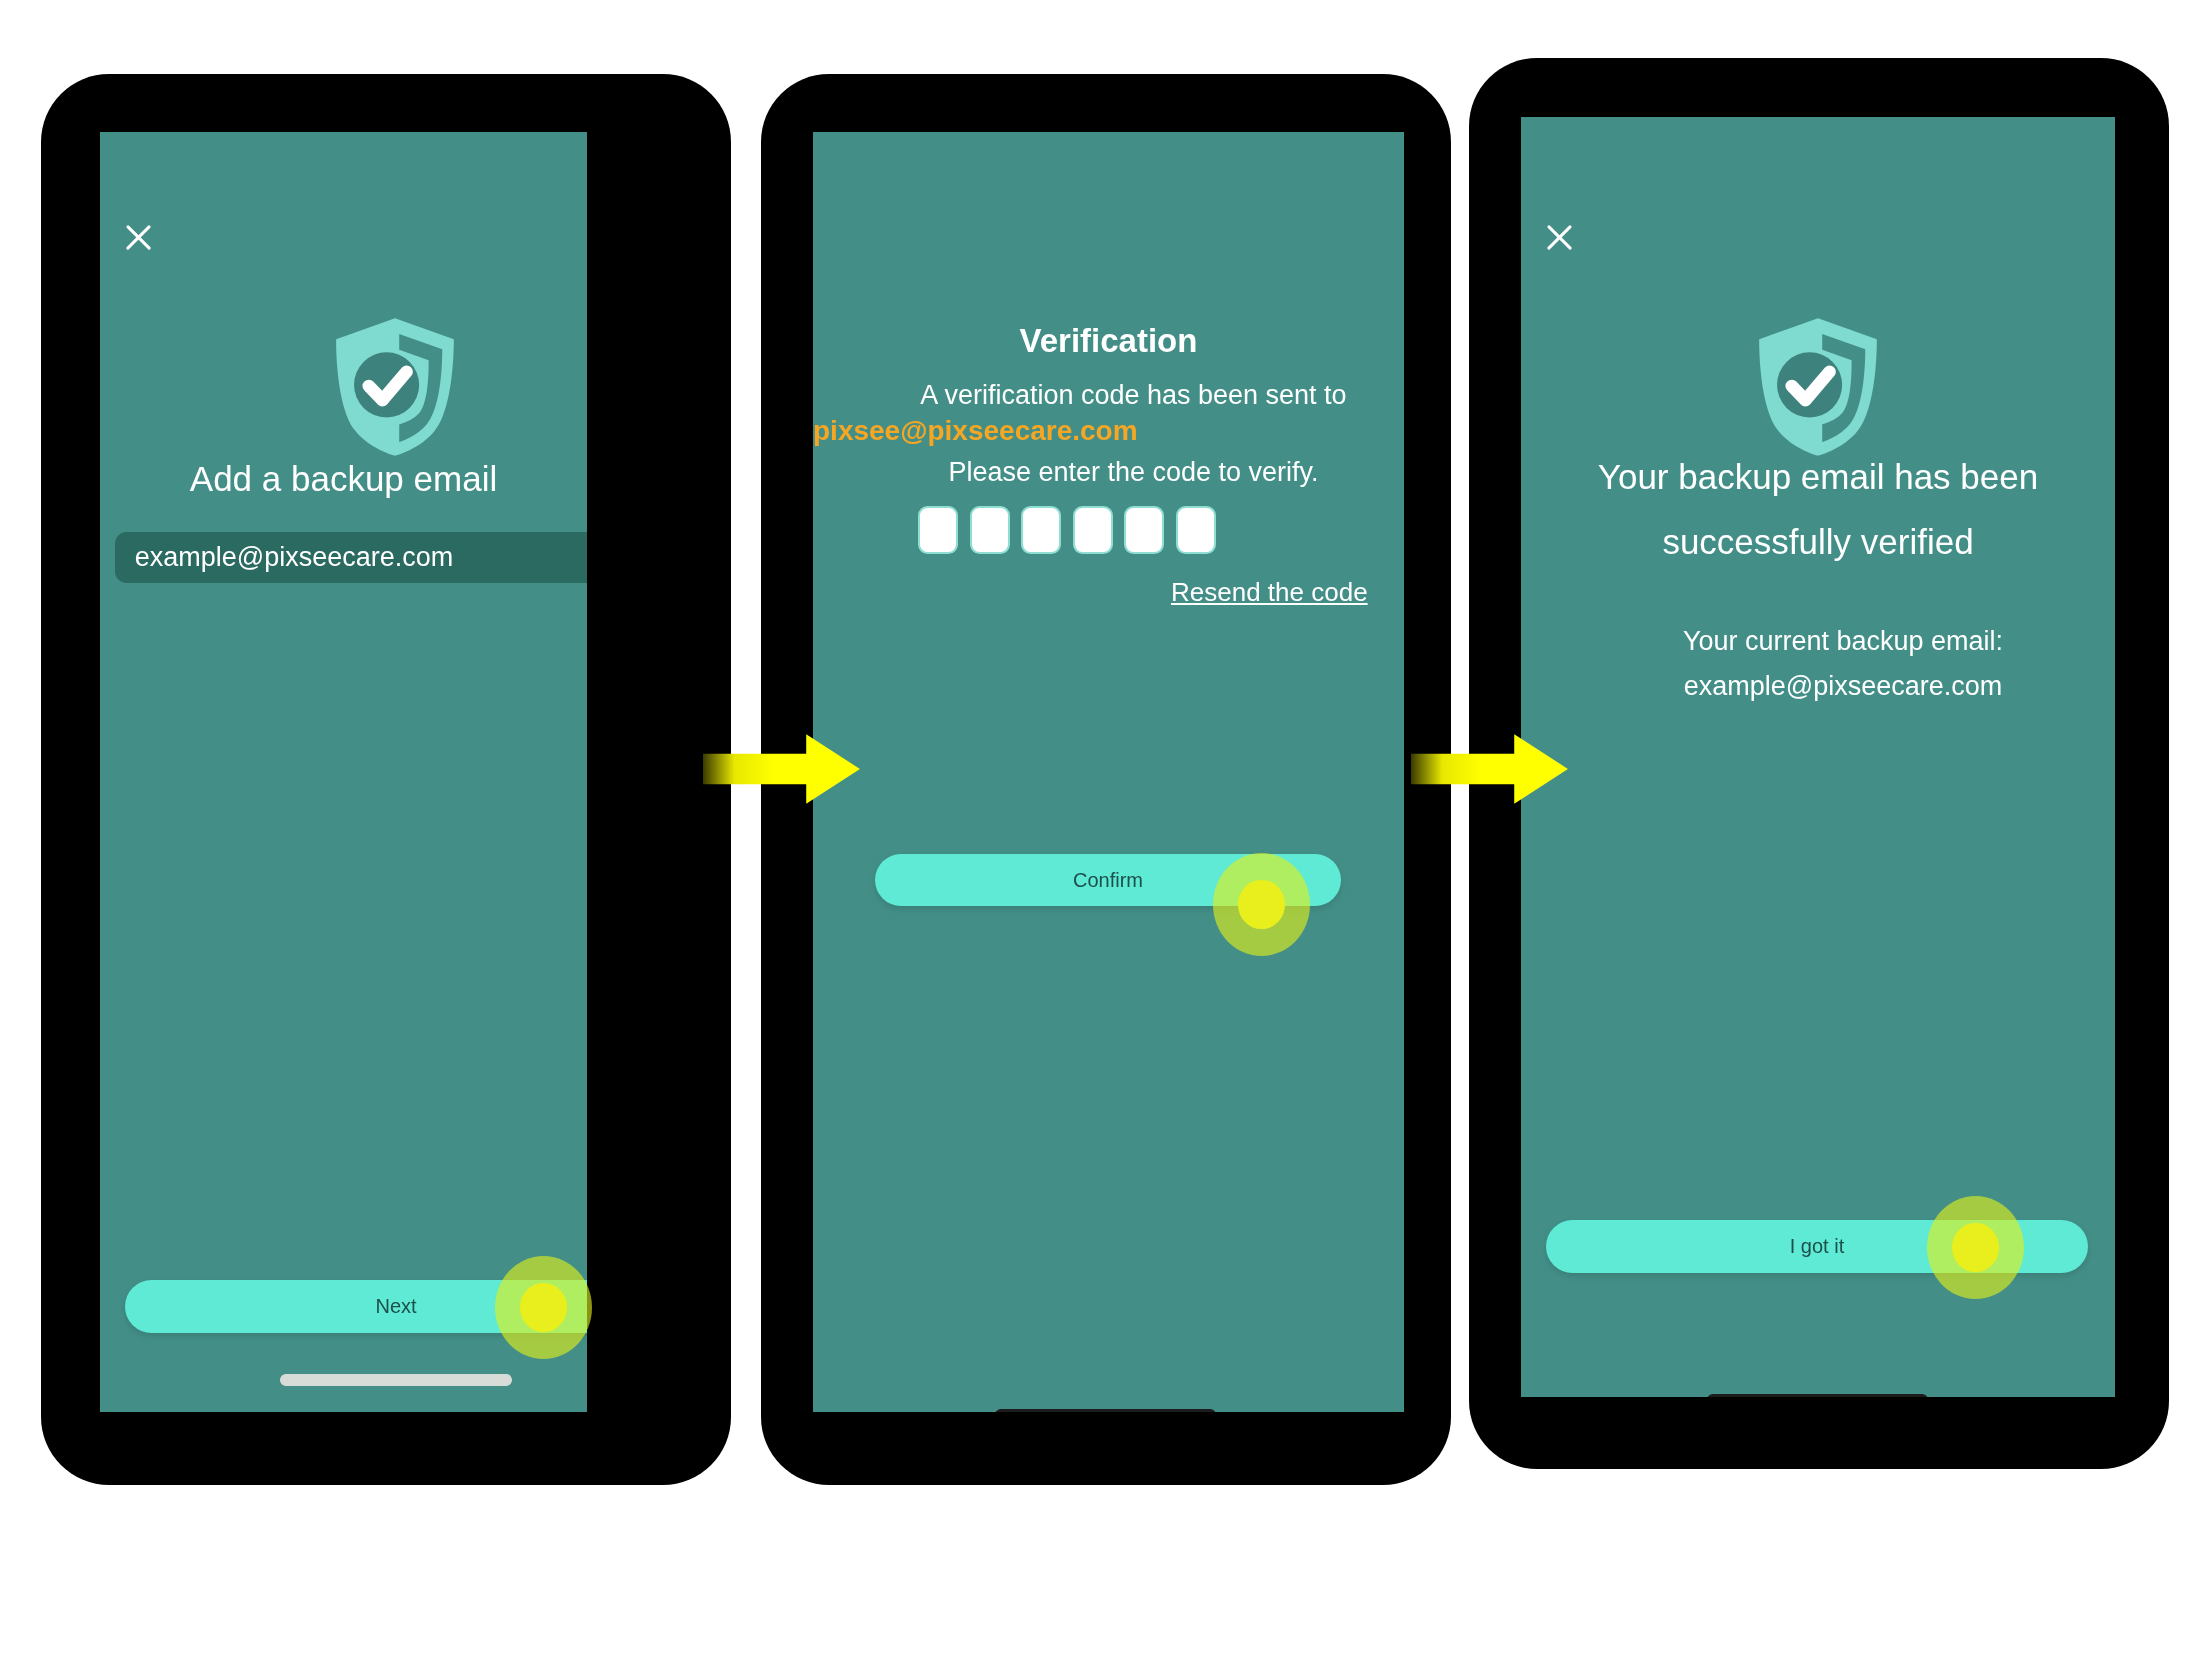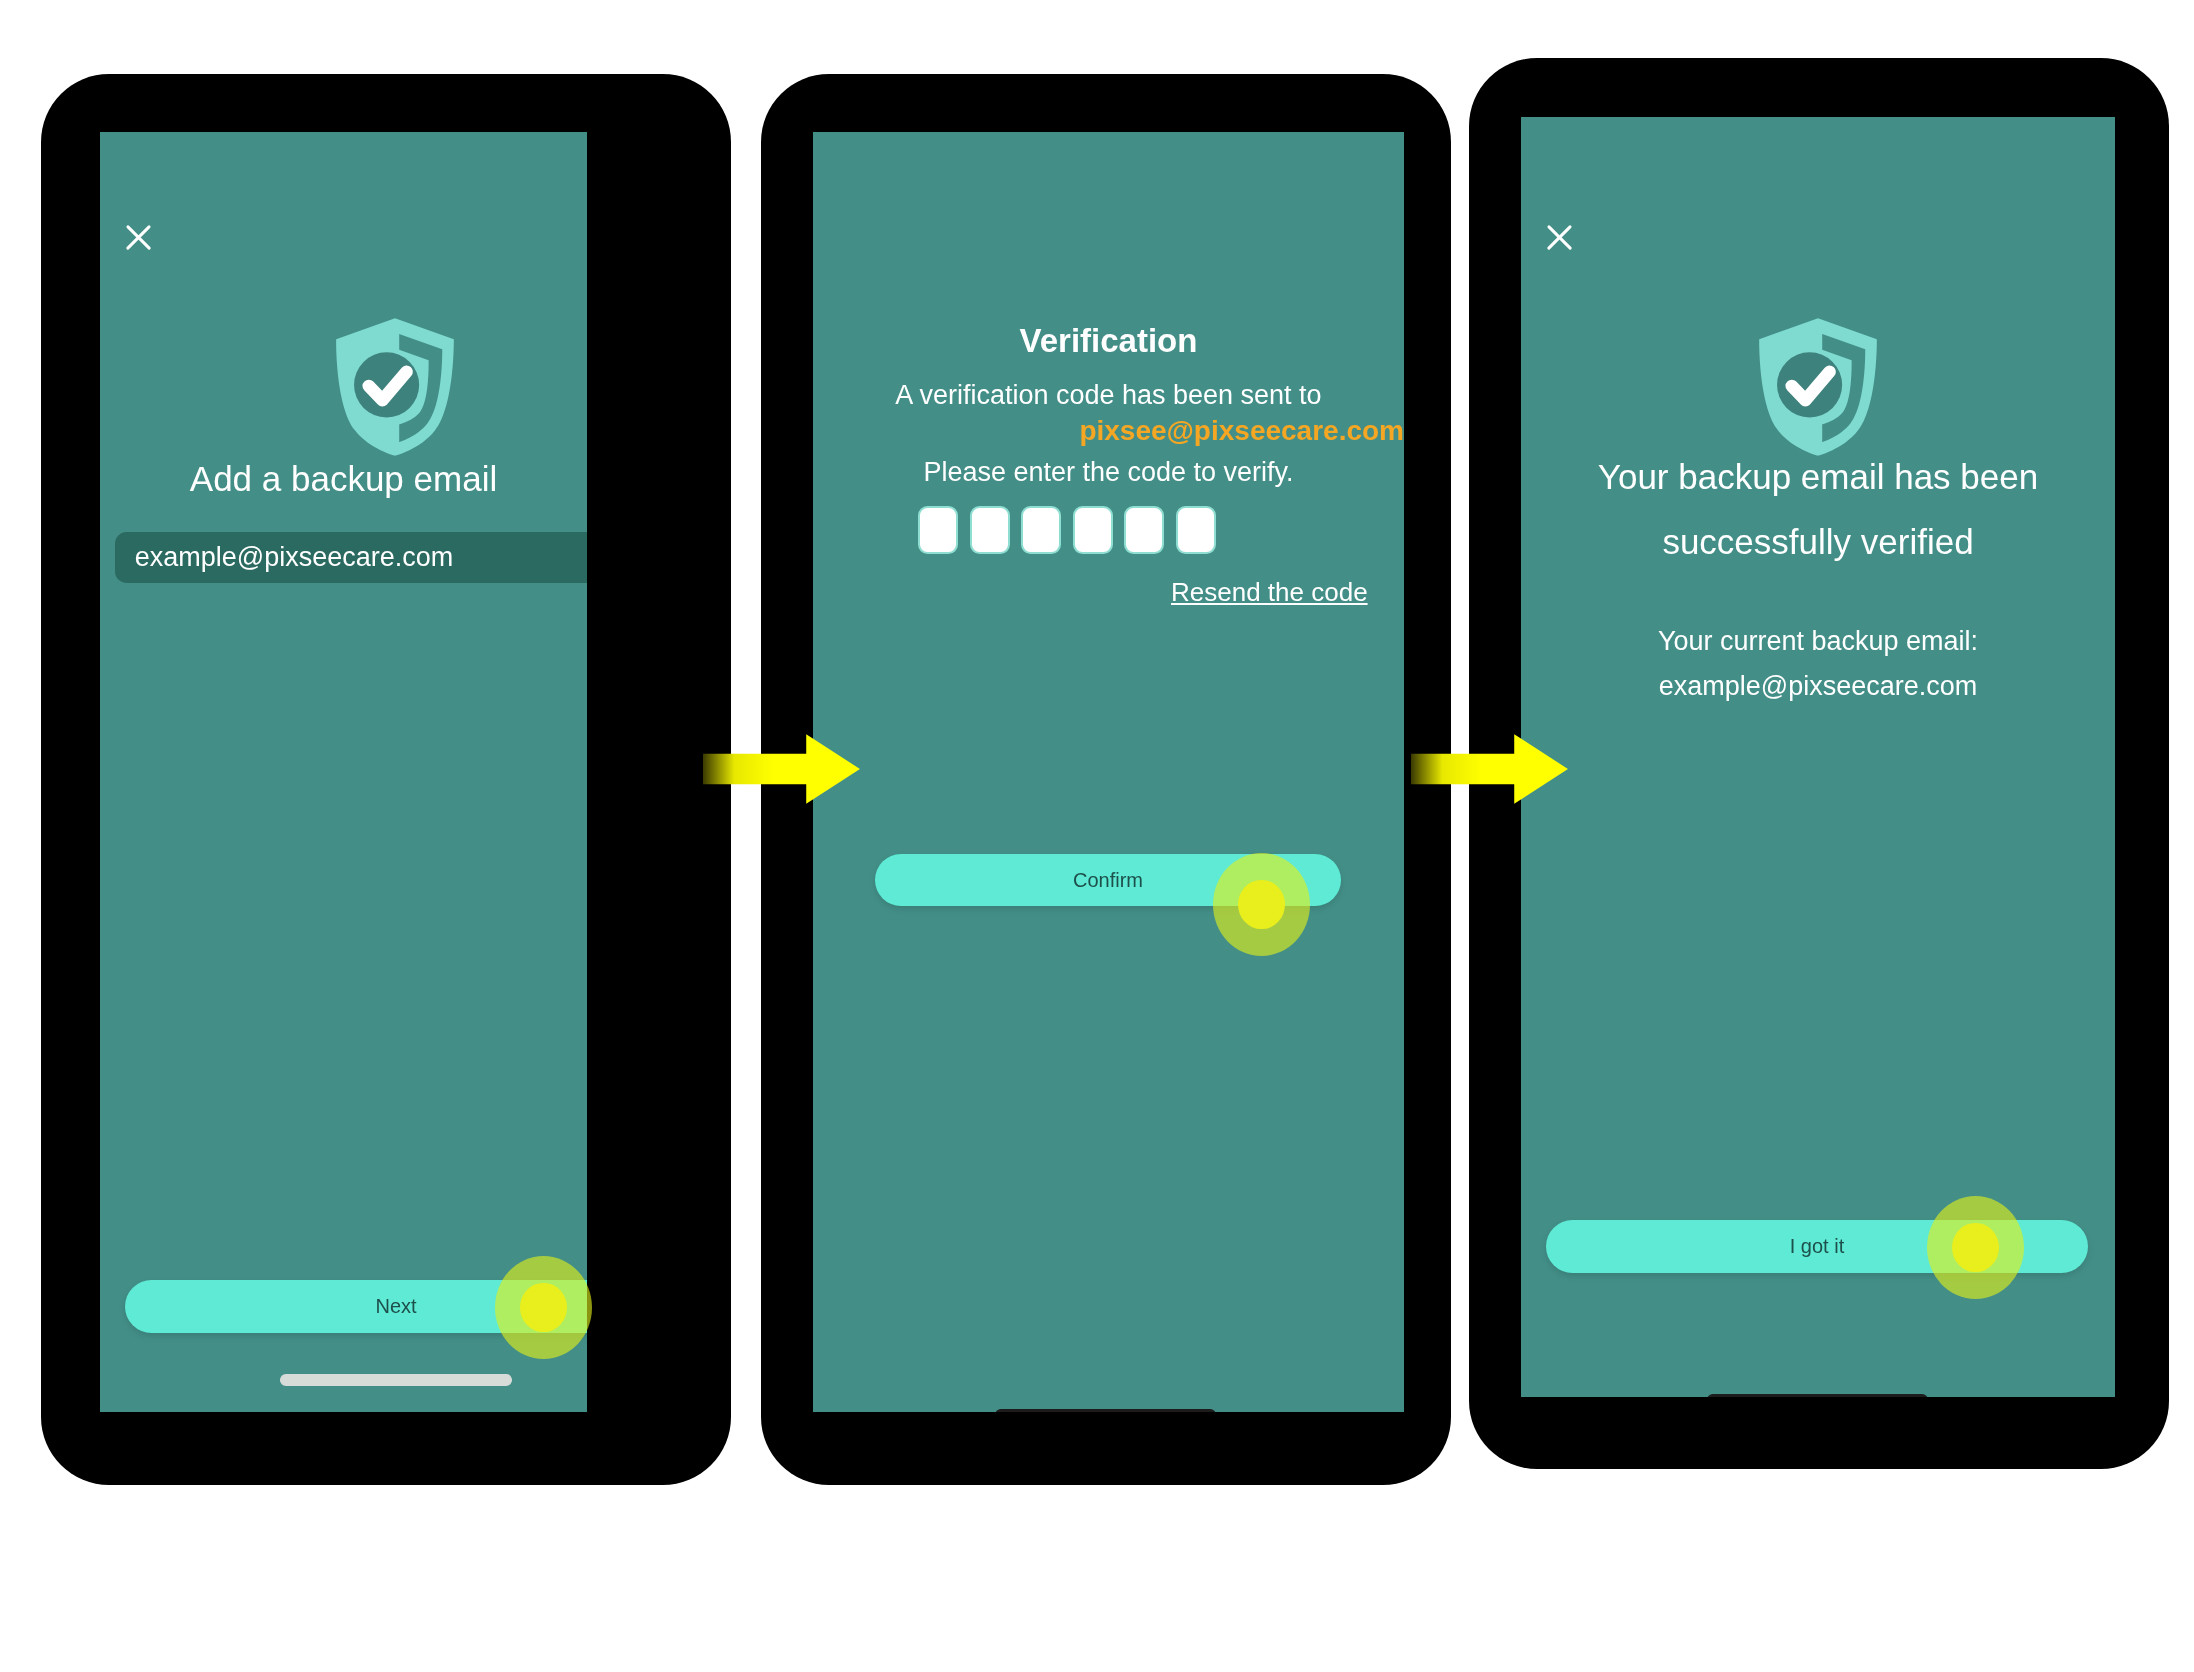"A verification code has been" .body-text { padding-left: none -> 25px }
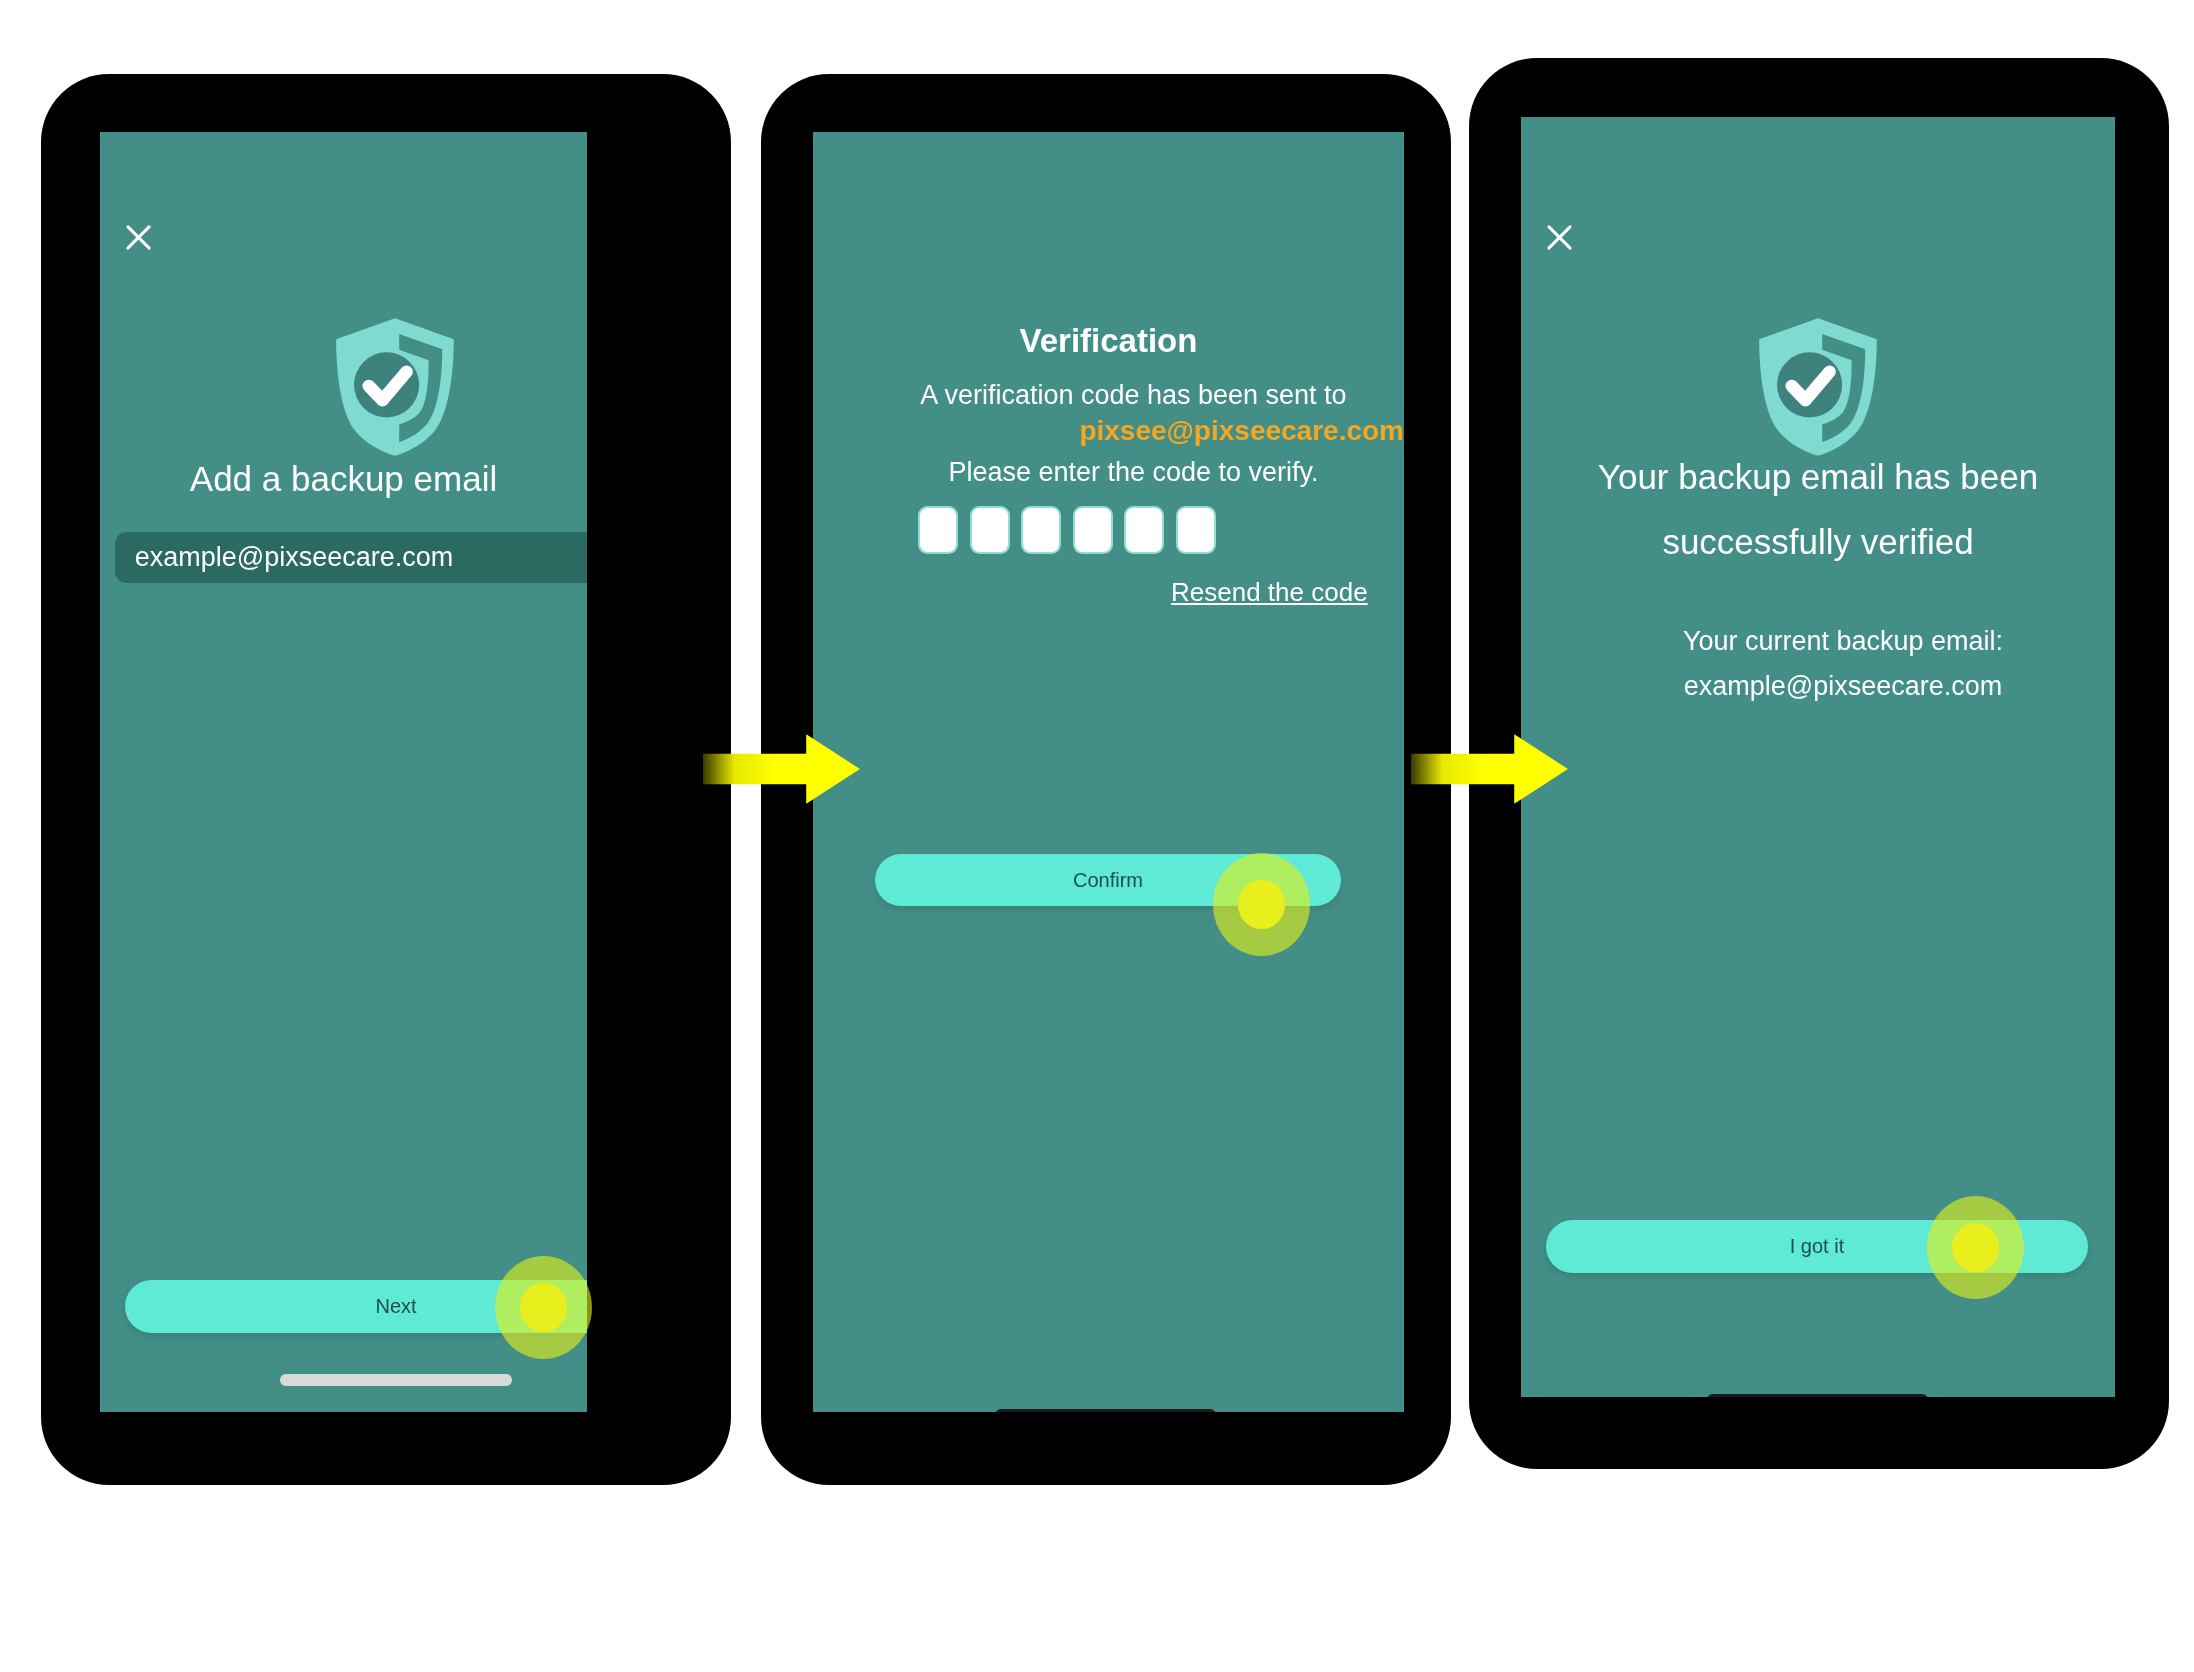"pixsee@pixseecare.com" .email-accent { text-align: right -> left }
